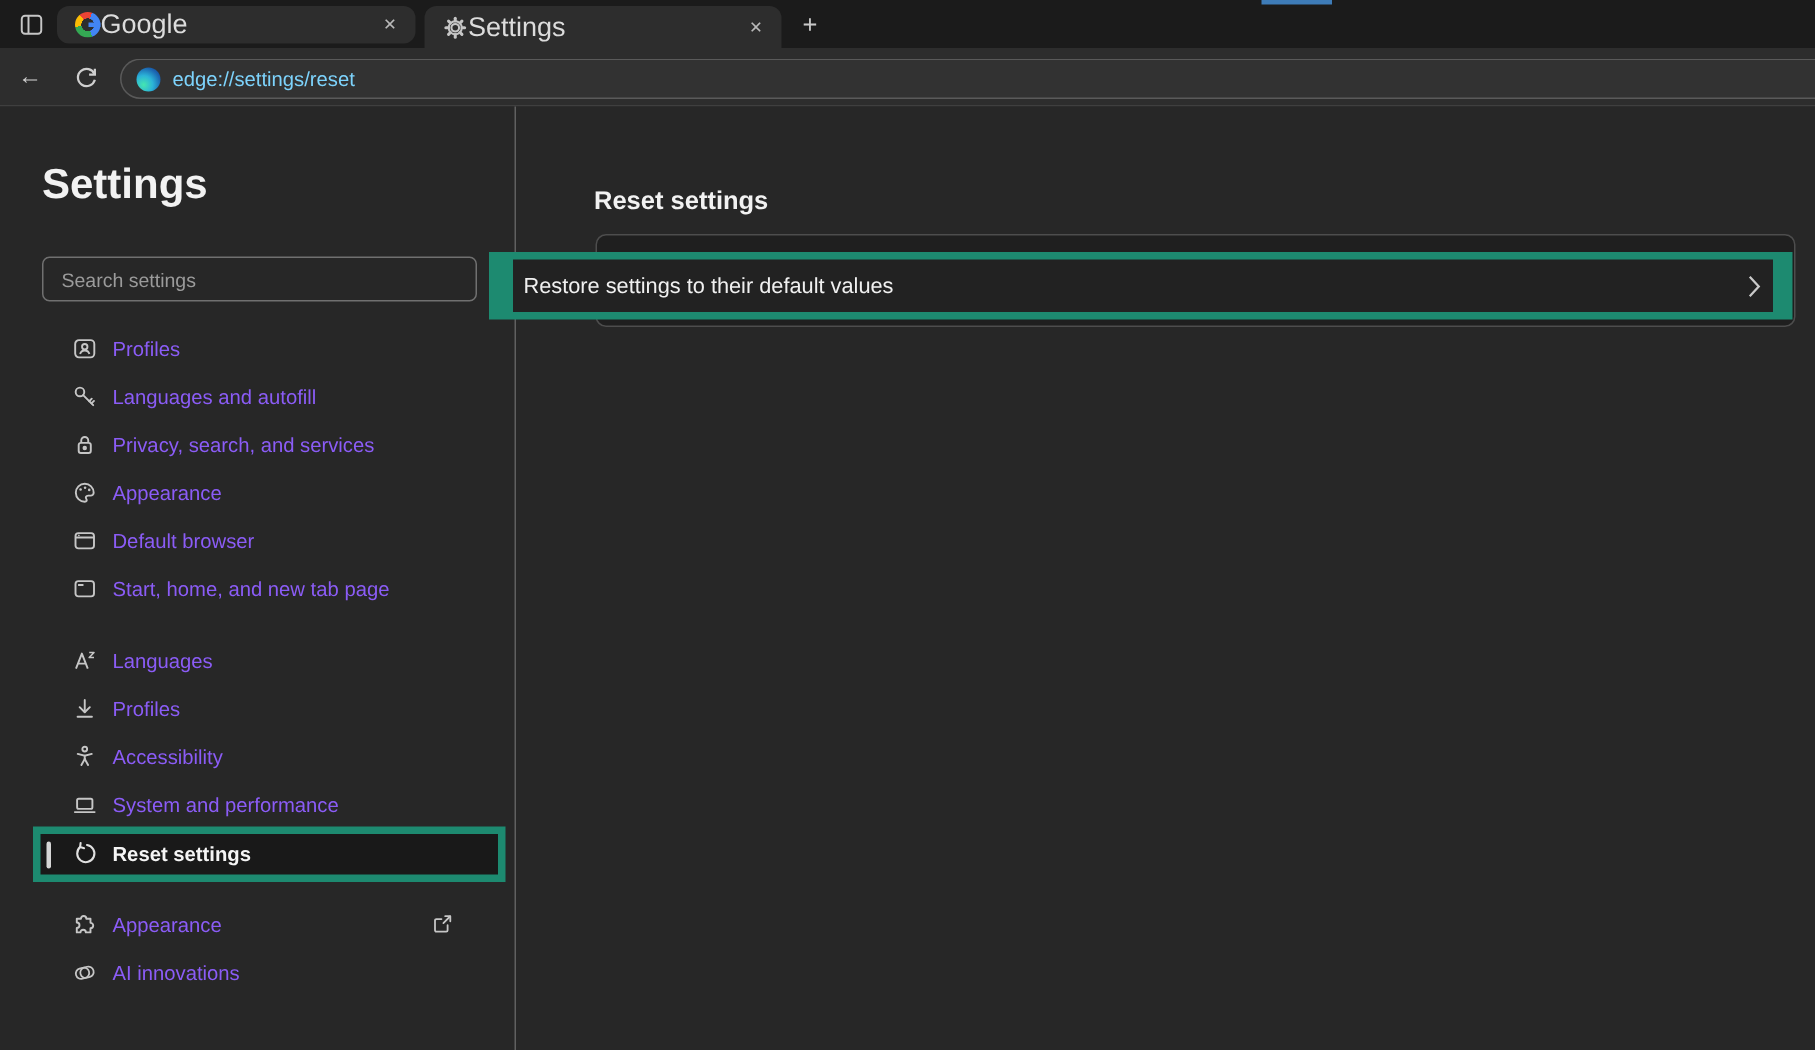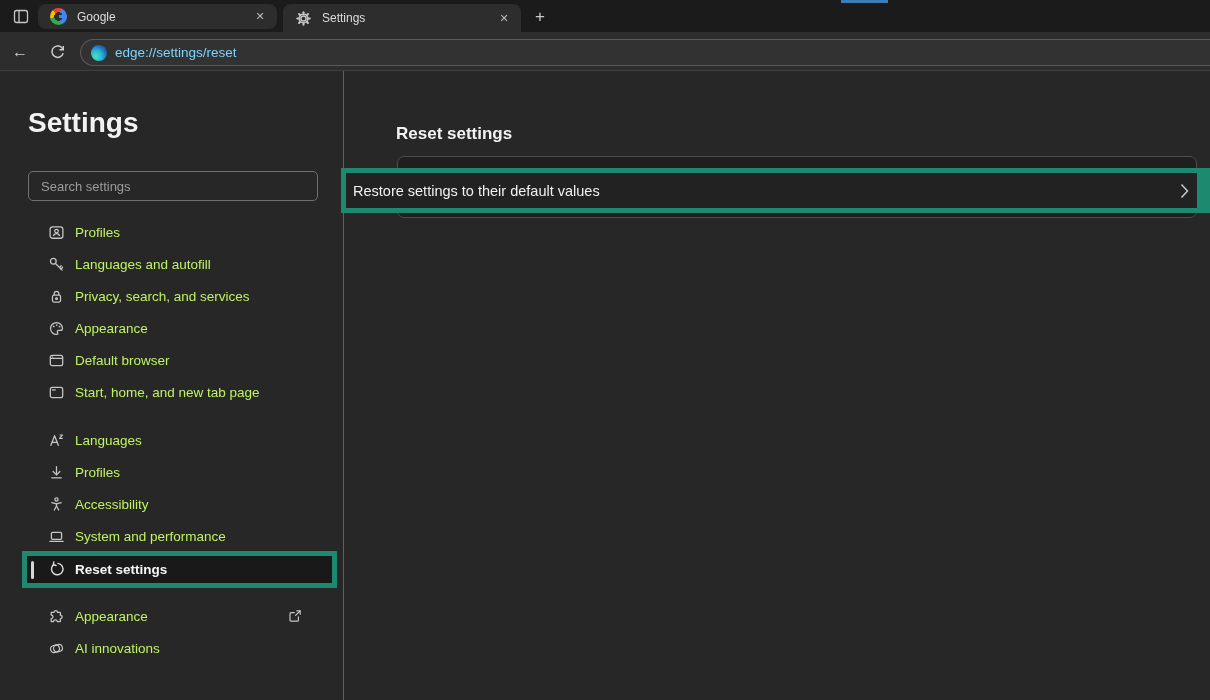"Google" .tab .tab-title { font-size: 12px -> 18px; margin-left: 10px -> 0 }
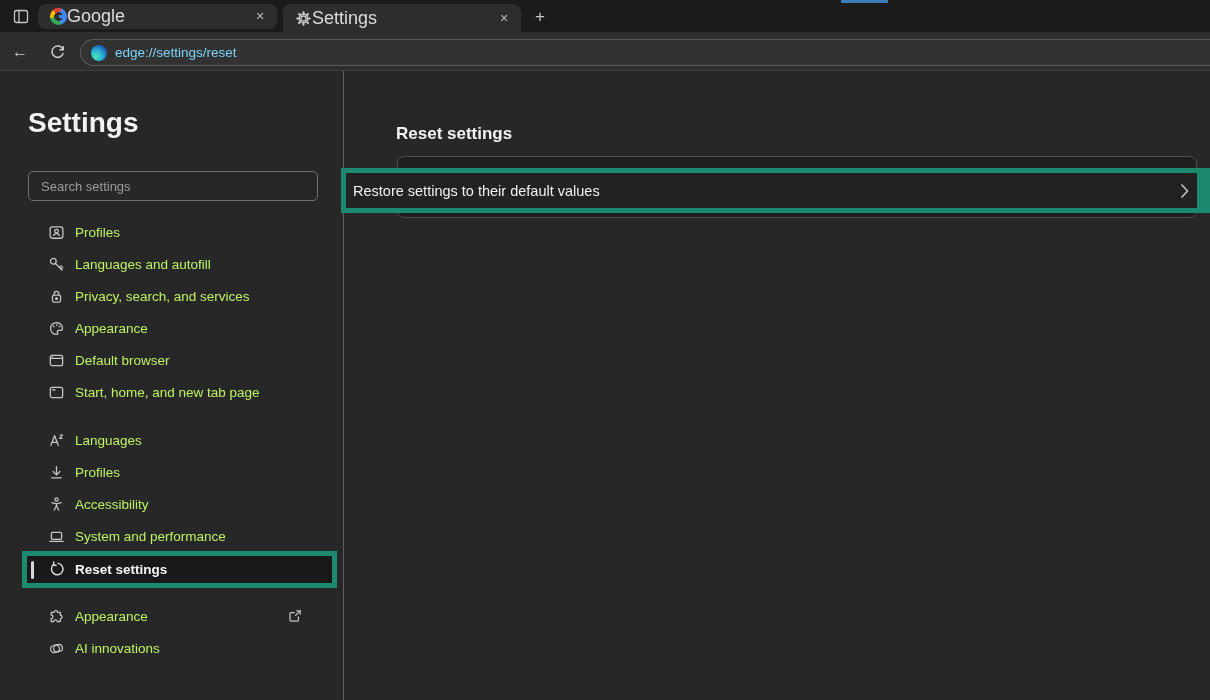"Restore settings to their default" .ann-main { left: 341px -> 326px; padding: 5px 13px 5px 5px -> 5px 13px 5px 16px }
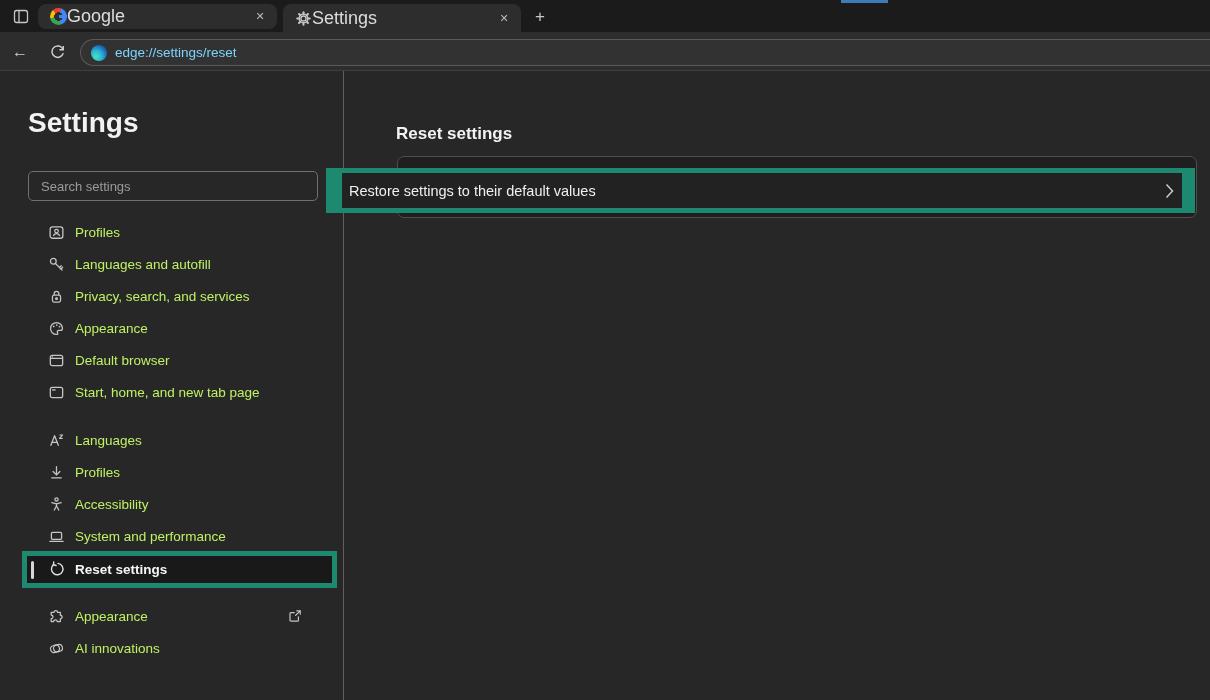"Profiles" .nav-item .nlabel { color: #bef264 -> #8b5cf6 }
